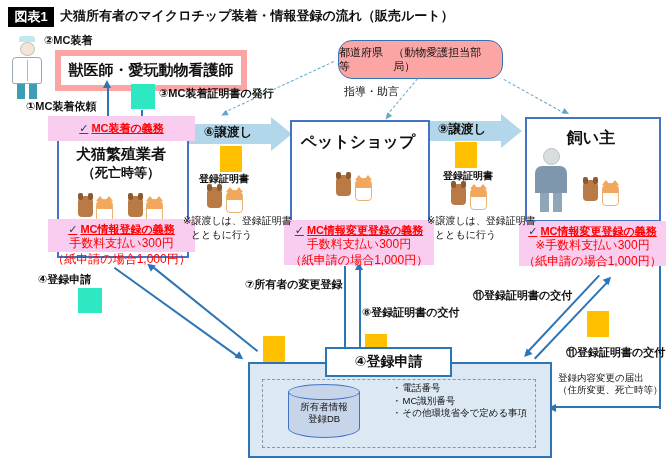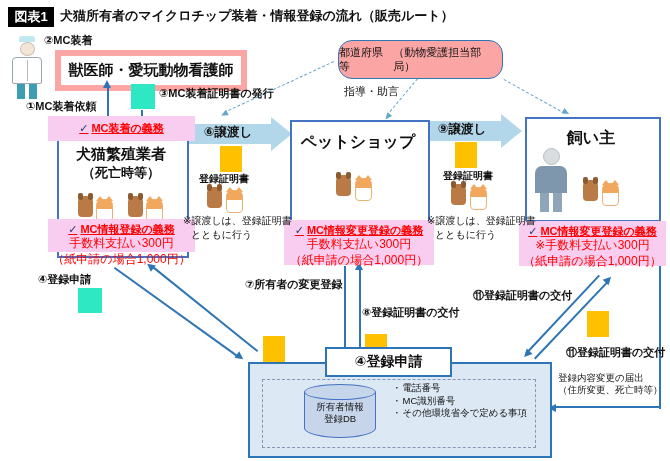"所有者情報" .cyl { left: 304px -> 288px }
